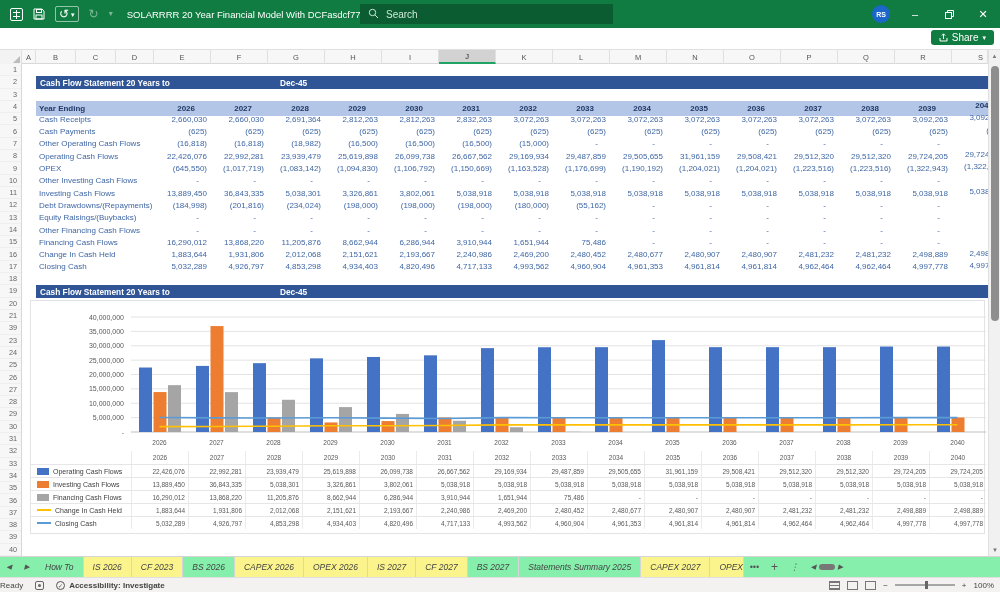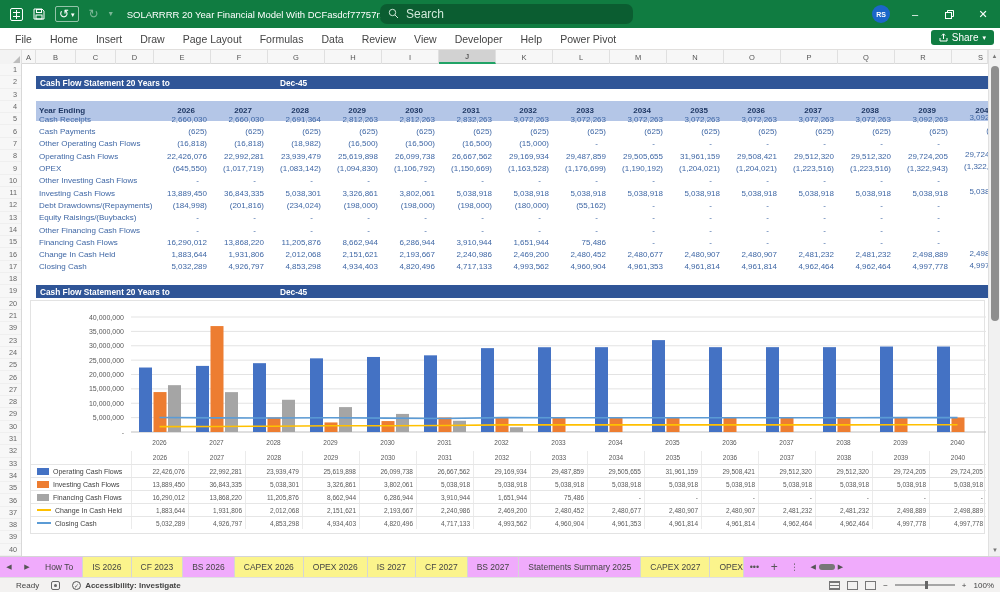"Search" .searchbox { border-radius: 7px -> 0; font-size: 12px -> 10px; left: 380px -> 360px }
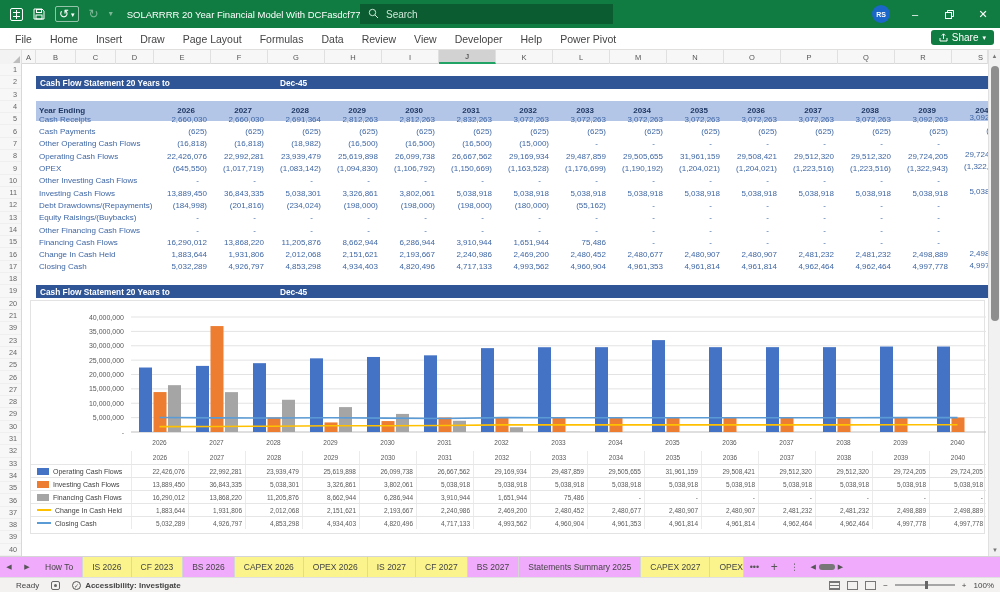"File" div.rtabs { html: <div> <span>File</span> <span>Home</span> <span>Insert</span> <span>Draw</span> <span>Page Layout</span> <span>Formulas</span> <span>Data</span> <span>Review</span> <span>View</span> <span>Developer</span> <span>Help</span> <span>Power Pivot</span> </div> -> none }
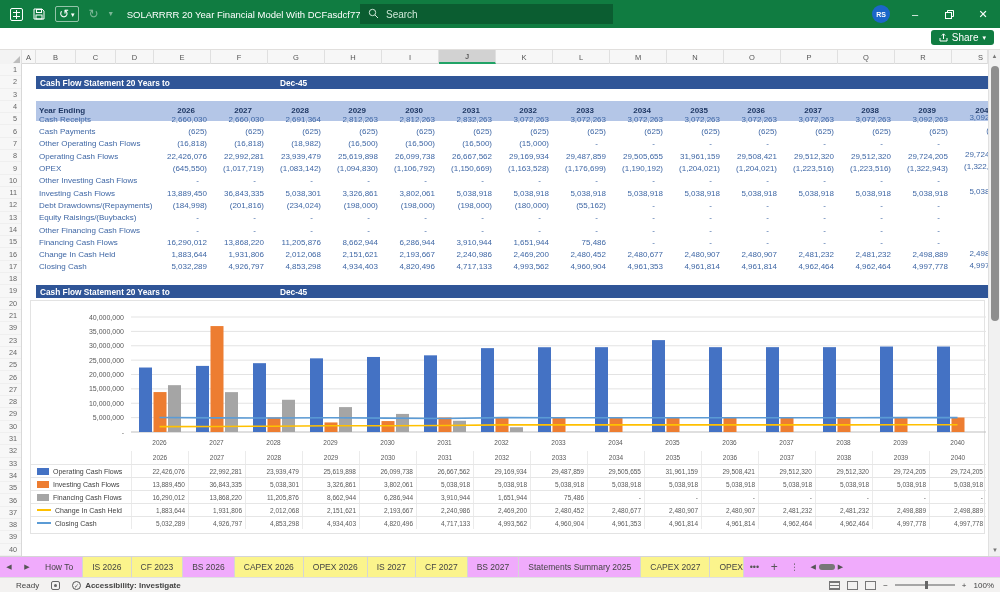"Year Ending" .yearrow { align-items: center -> none; height: 20px -> 15px }
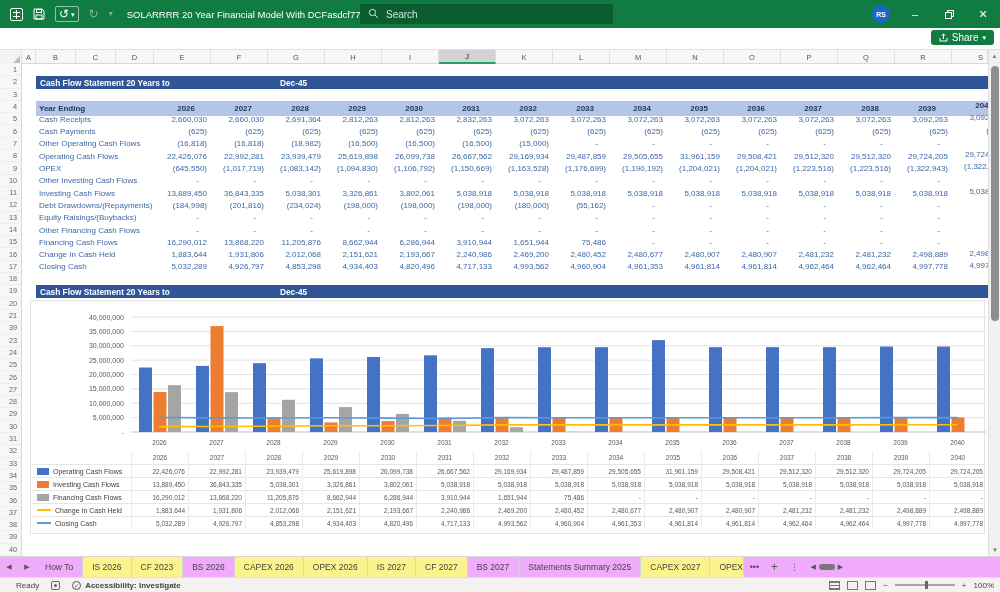"How To" .tabbar { background: #f0abfc -> #86efac; font-style: none -> italic }
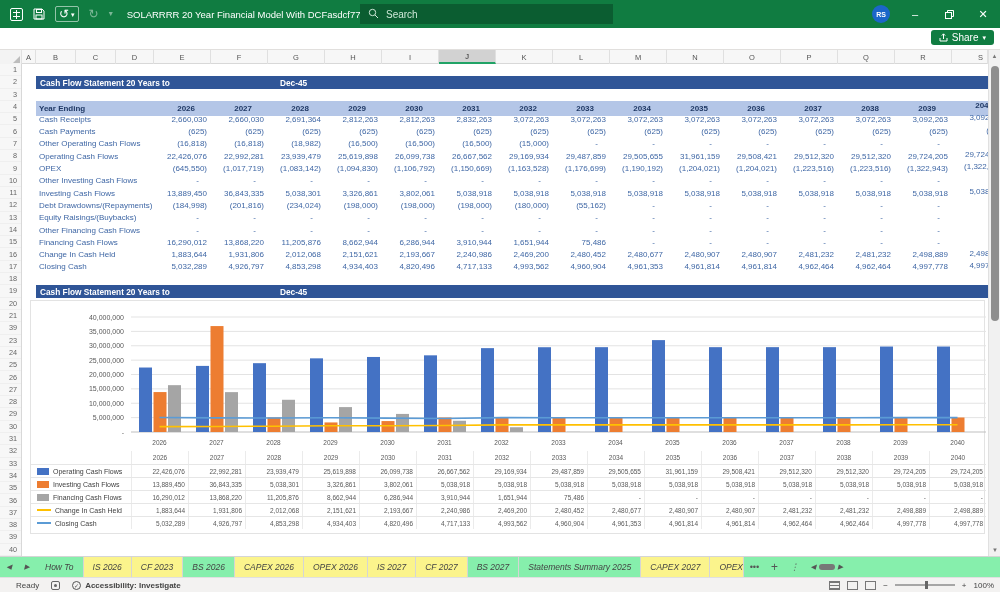"Ready" .sb-left { padding-left: 16px -> 0 }
